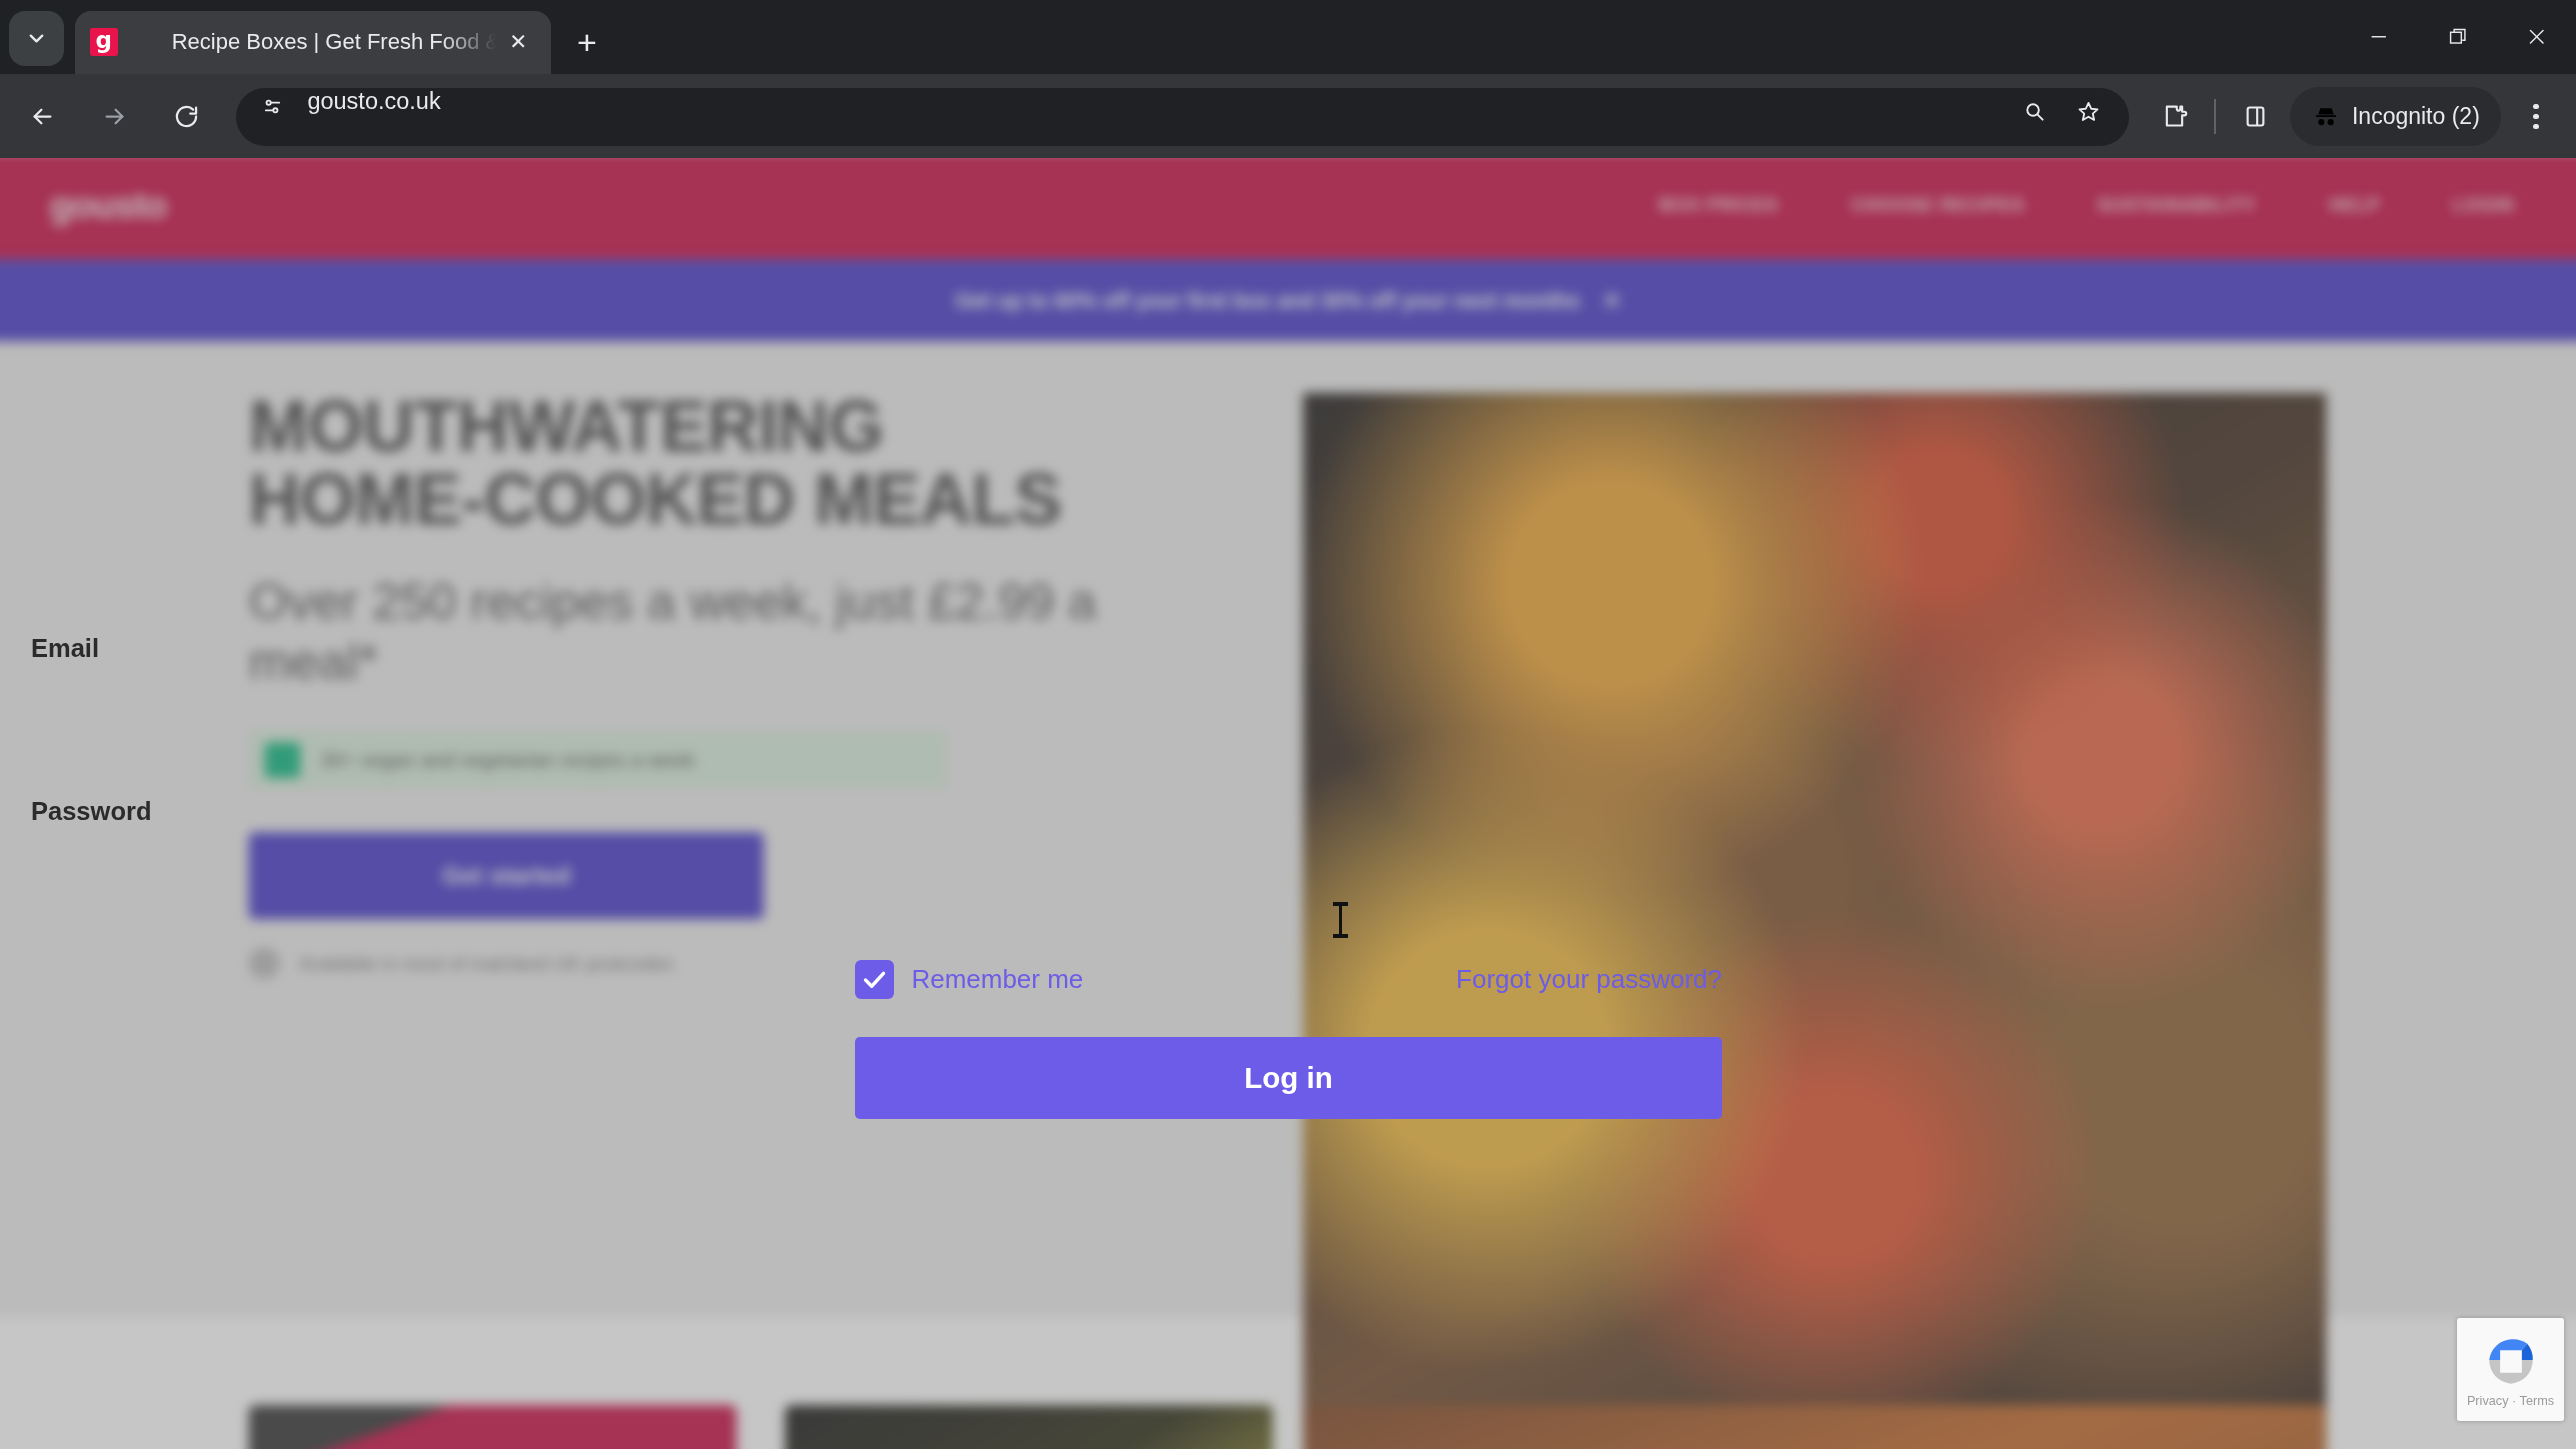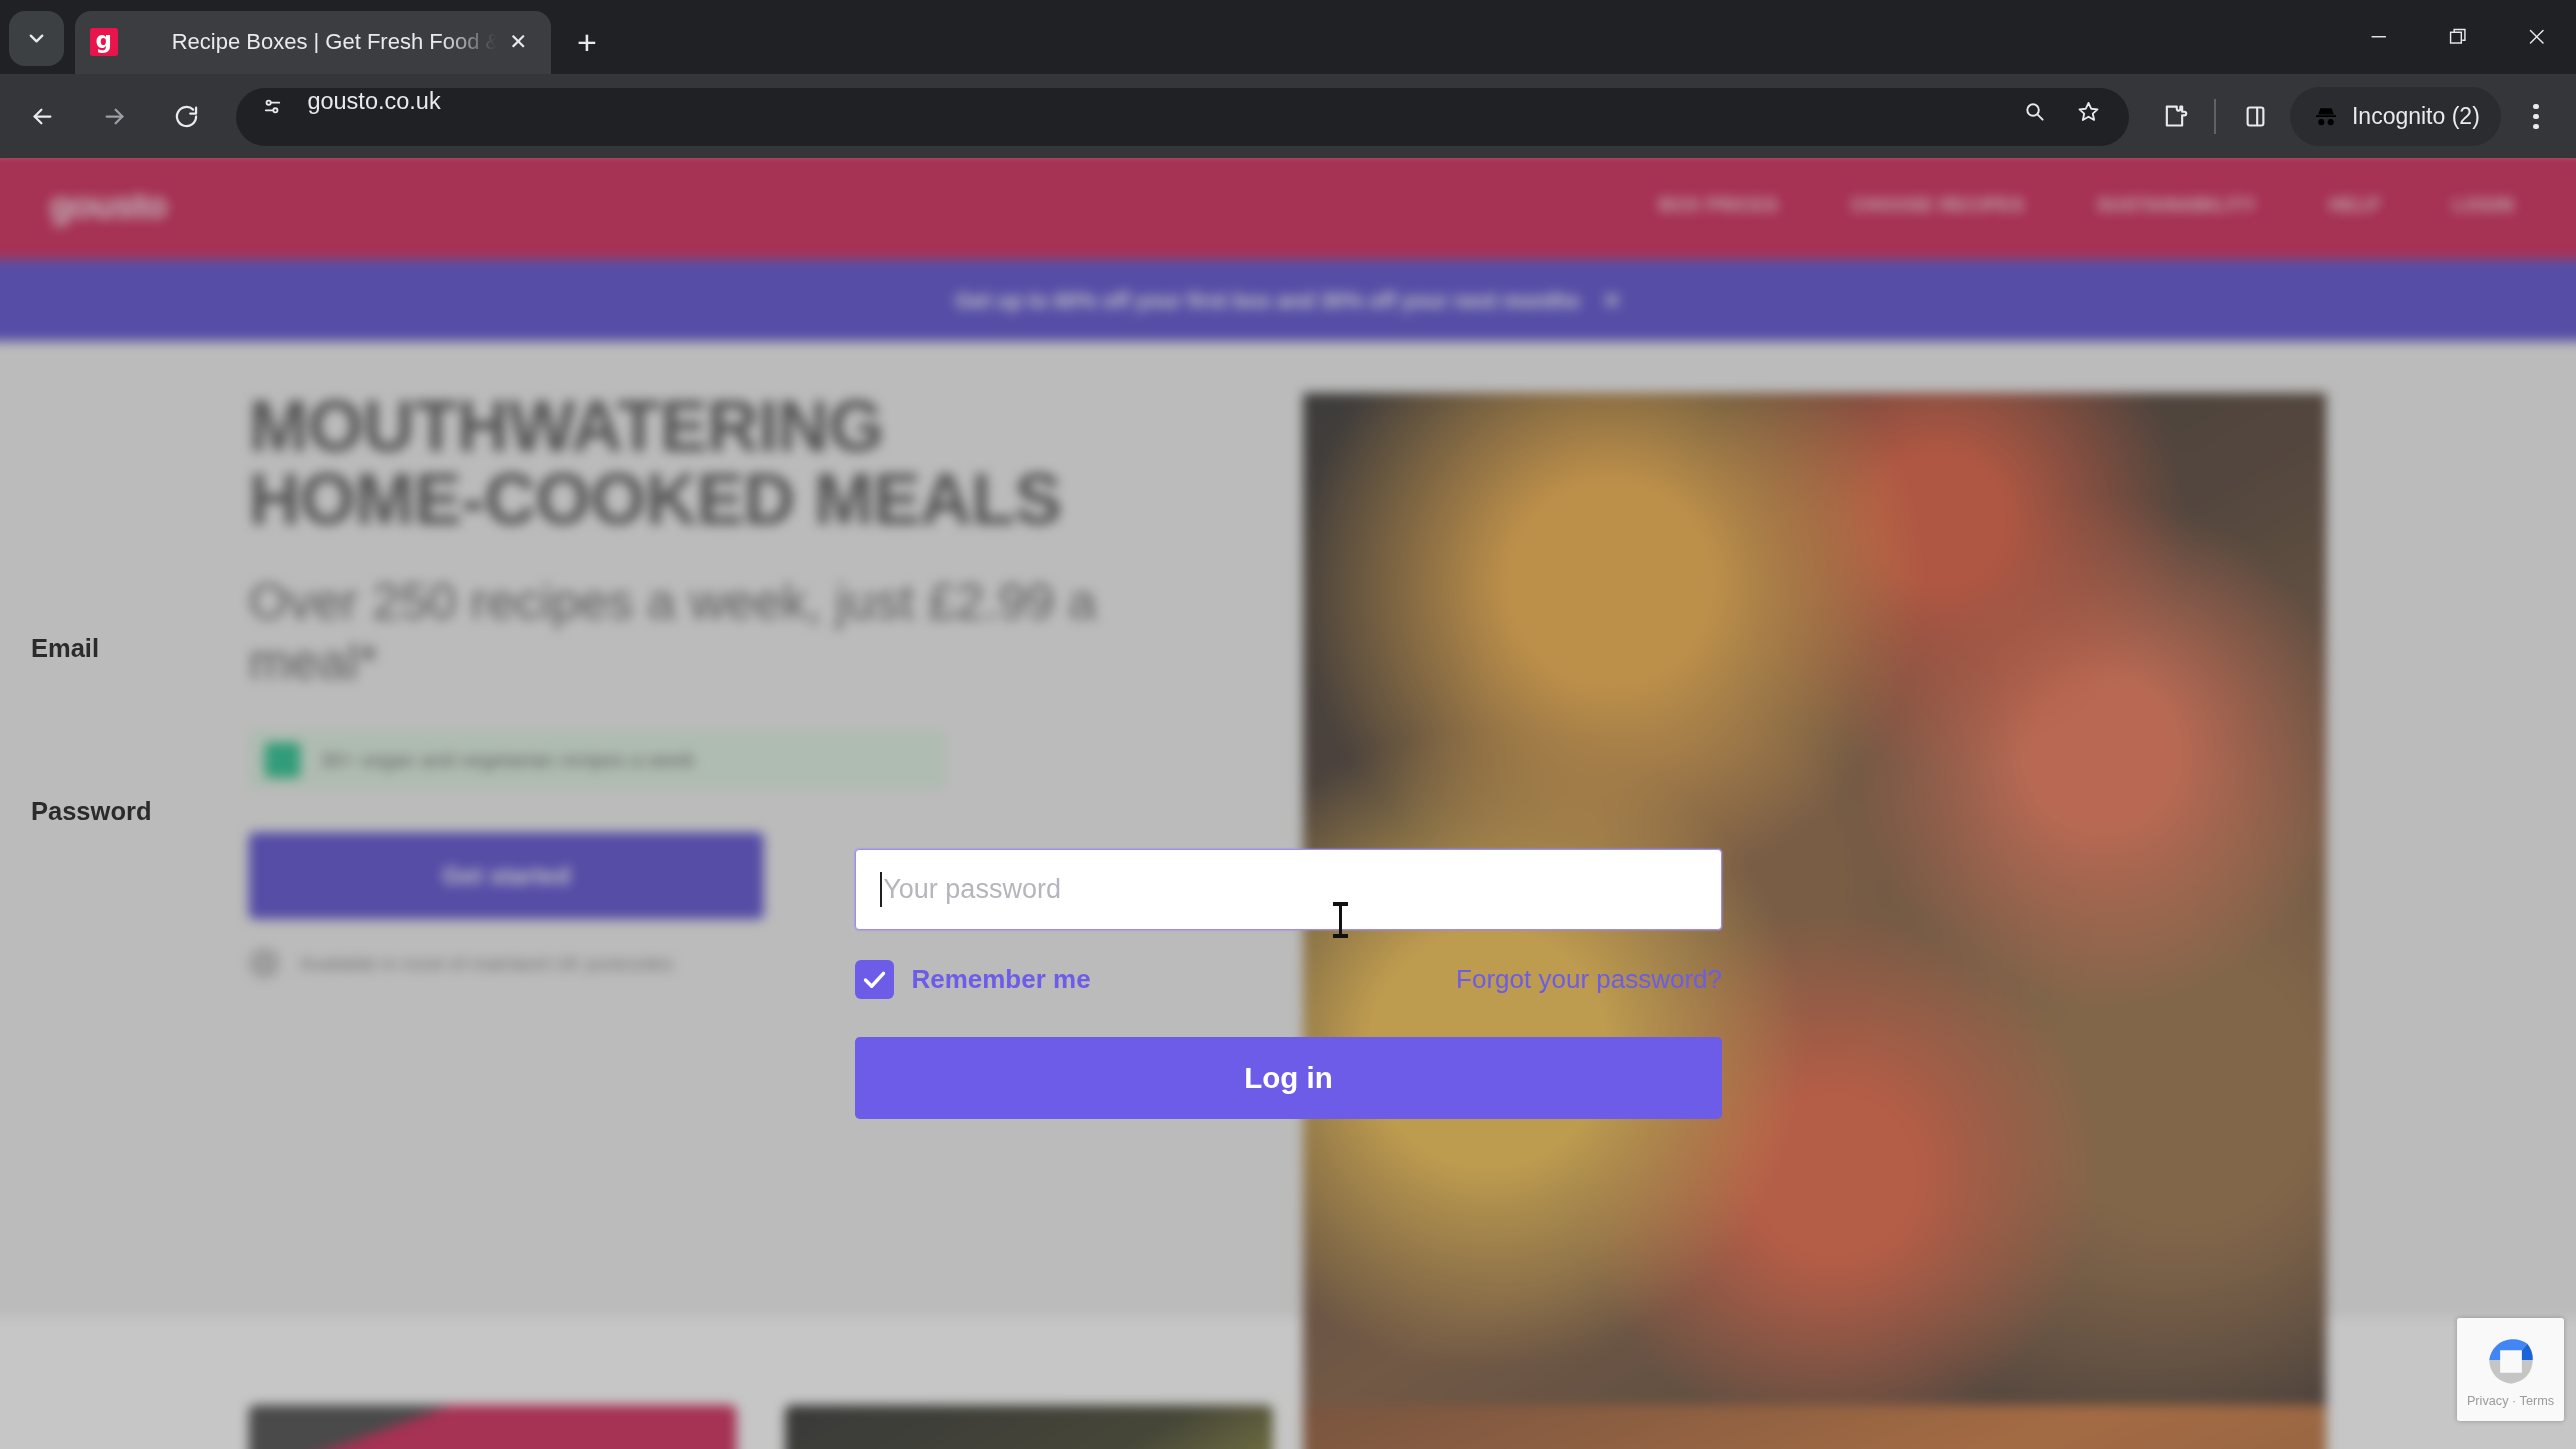"Your password" div.input { html: <div> <span></span> <span>Your password</span> </div> -> none }
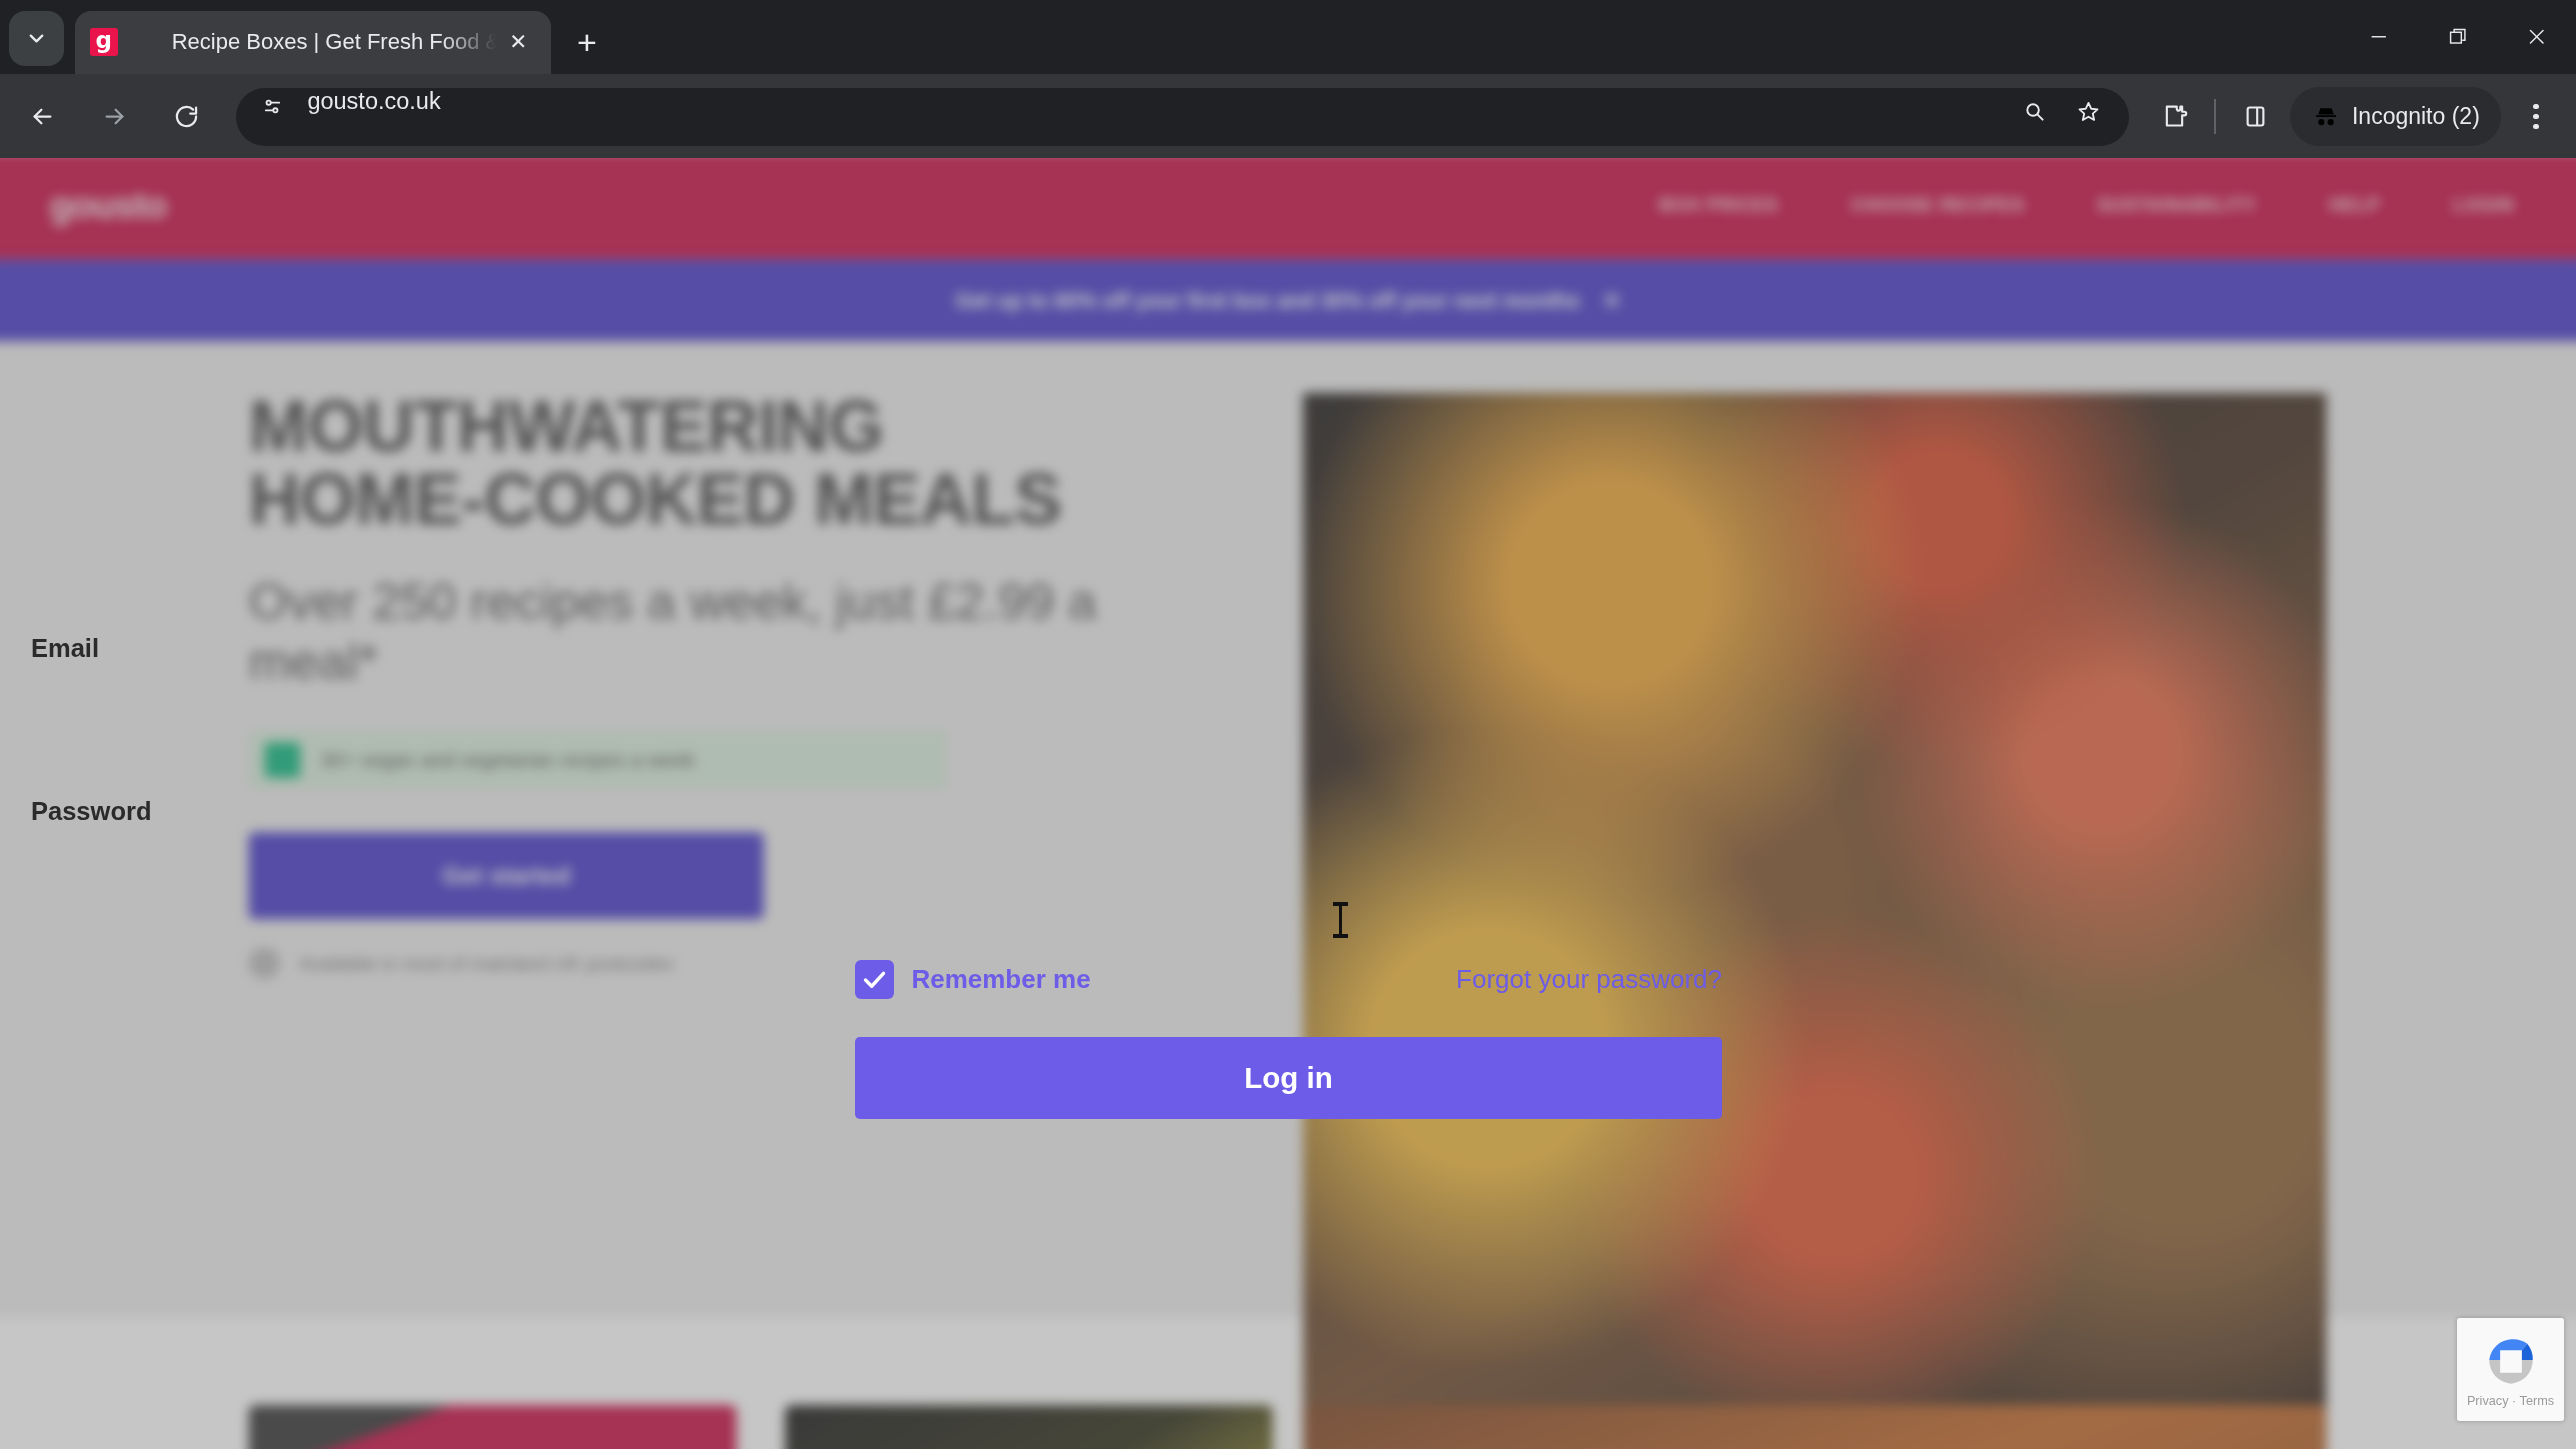"Remember me" .remember-label { font-weight: 700 -> 400 }
